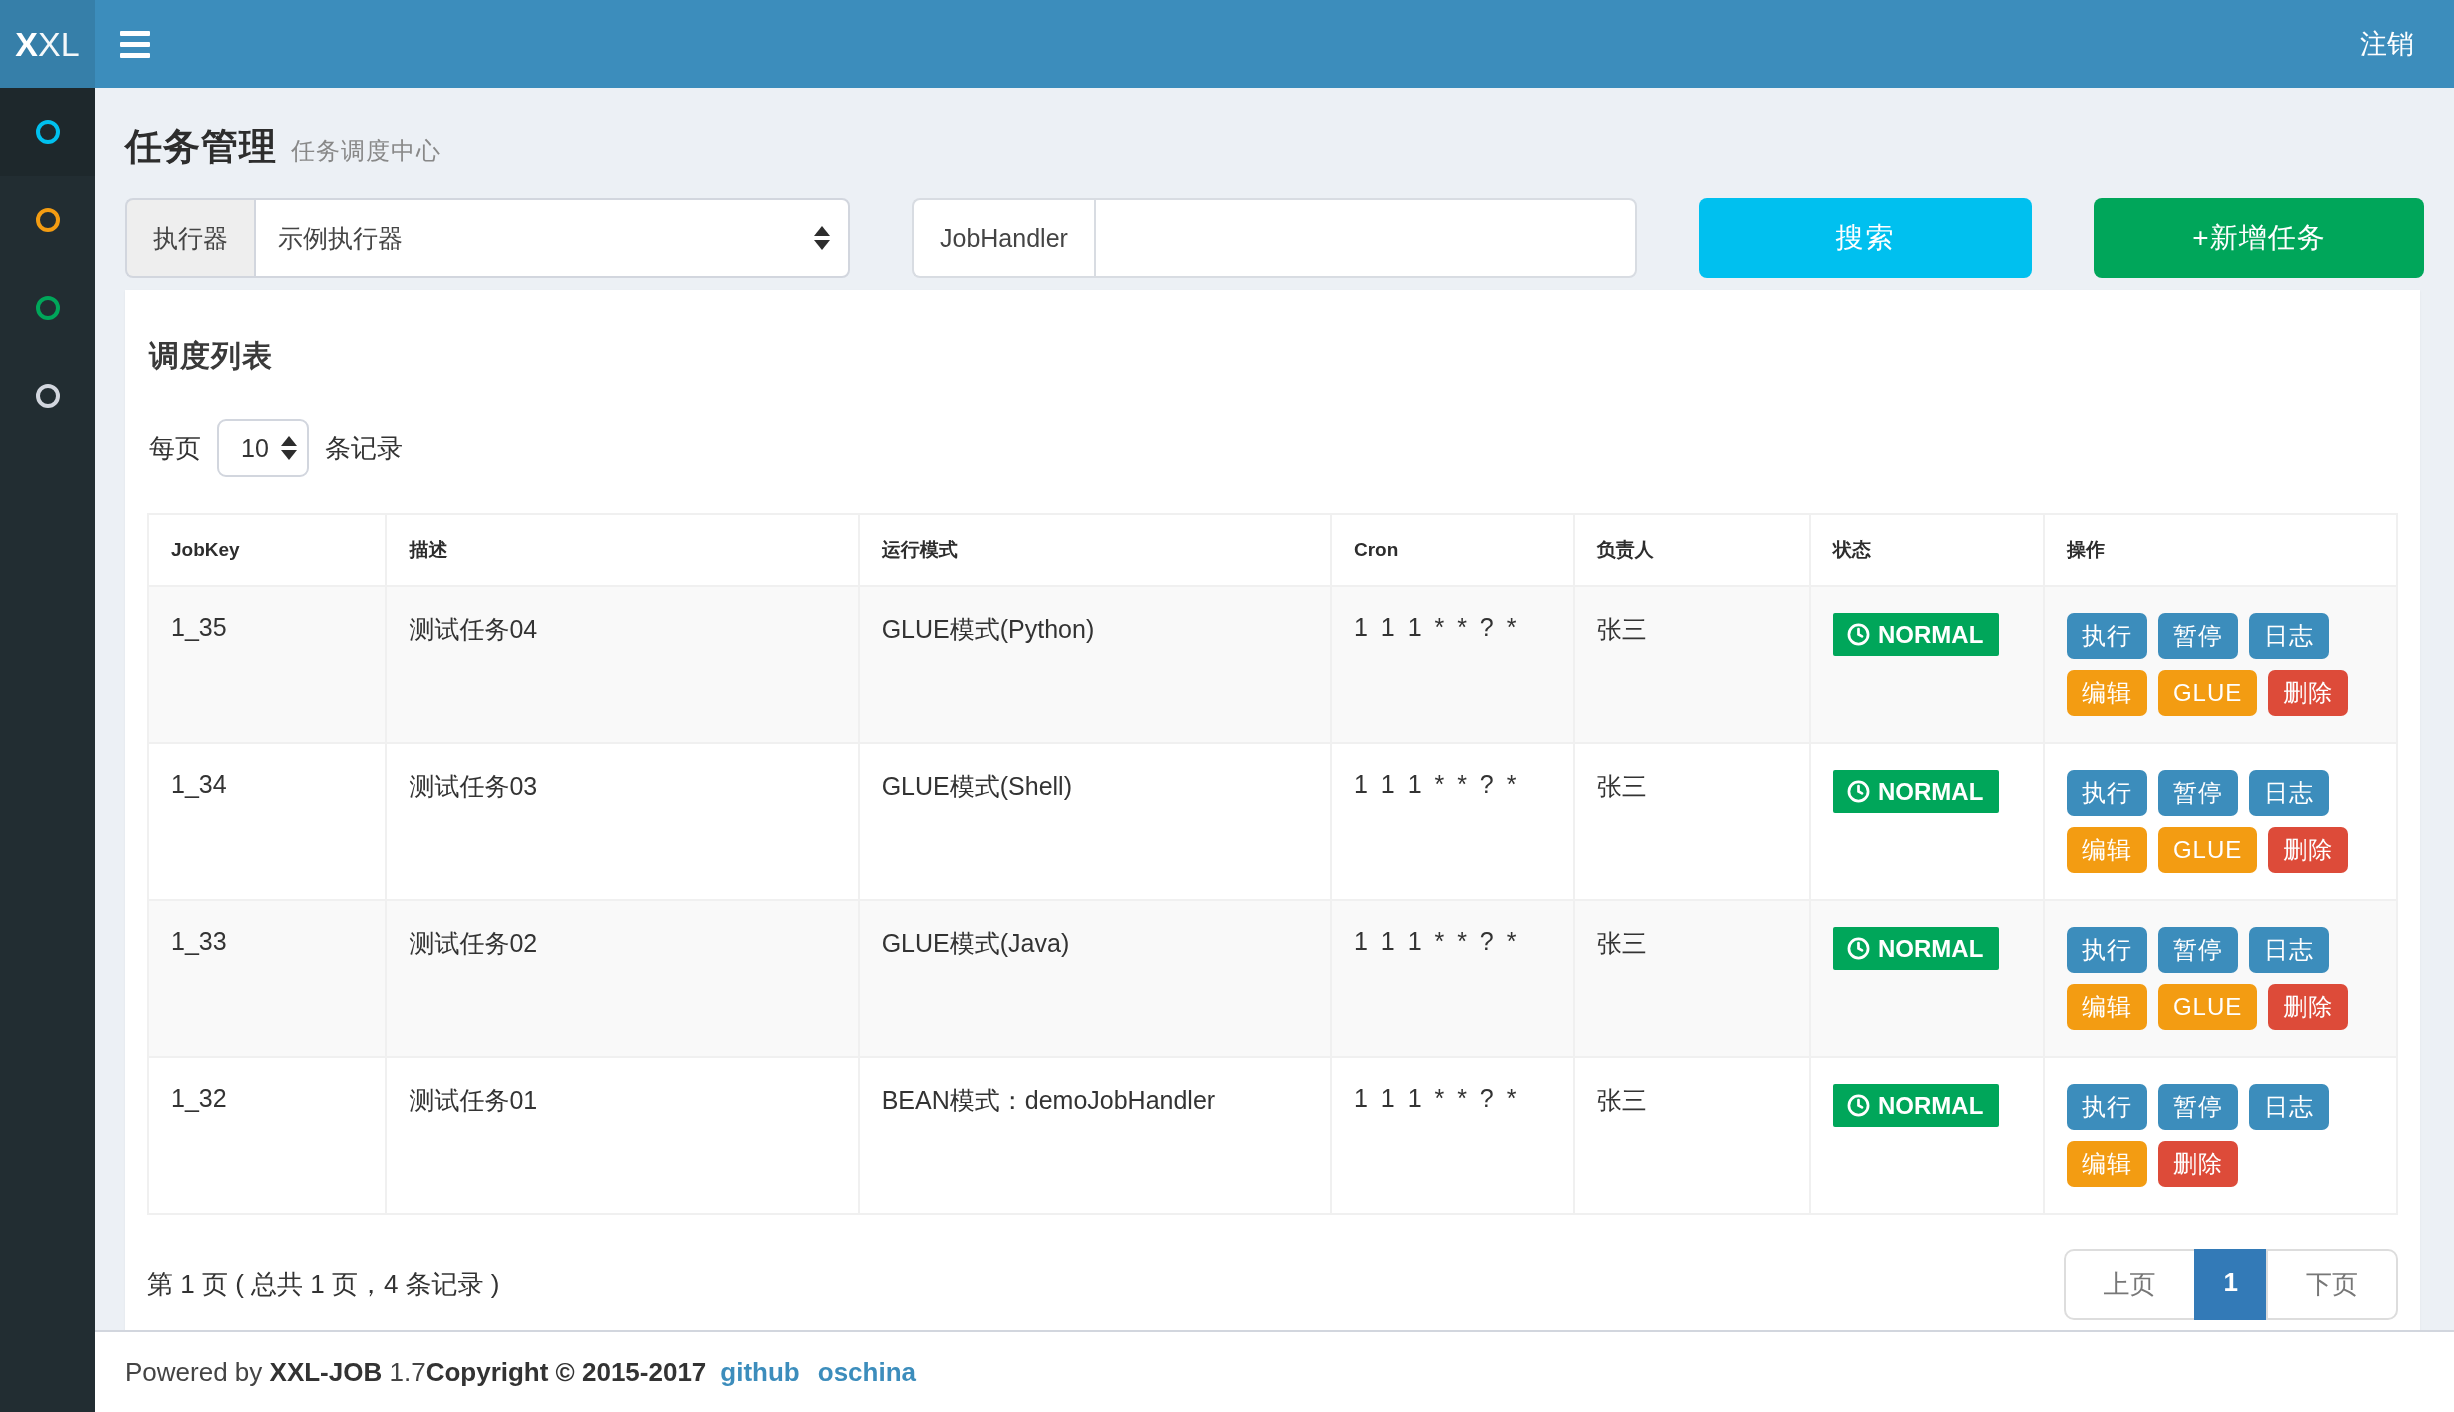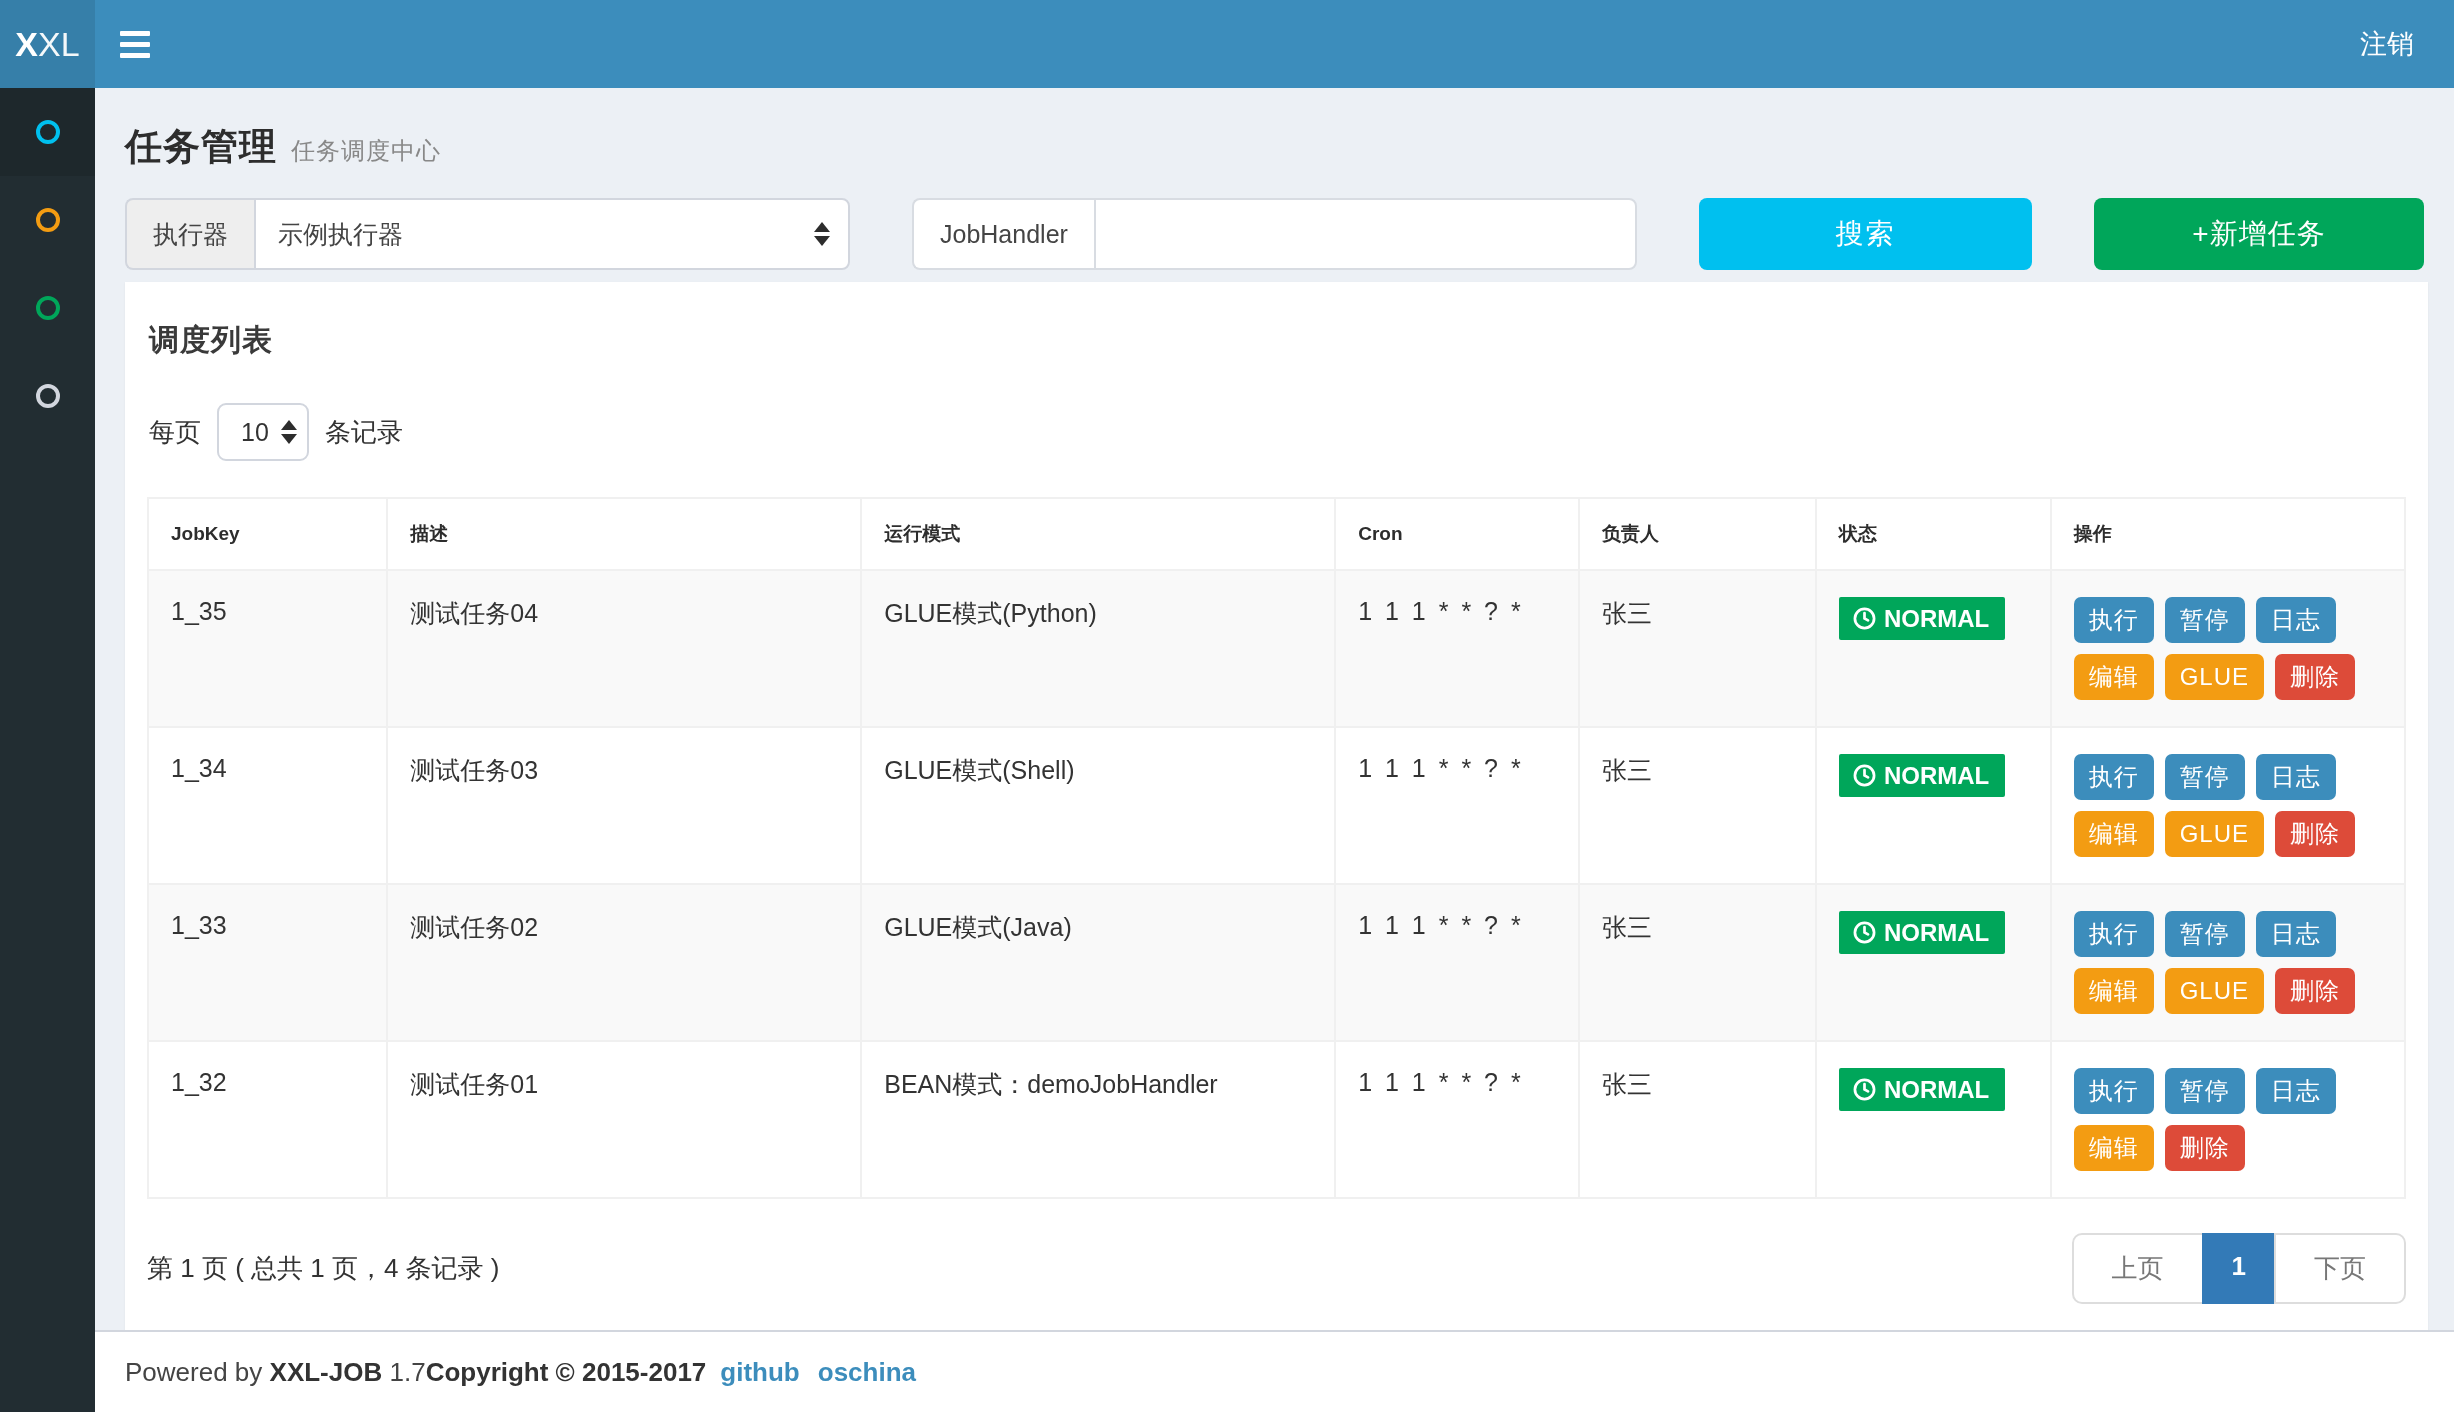"执行器" .filter-row { height: 72px -> 80px }
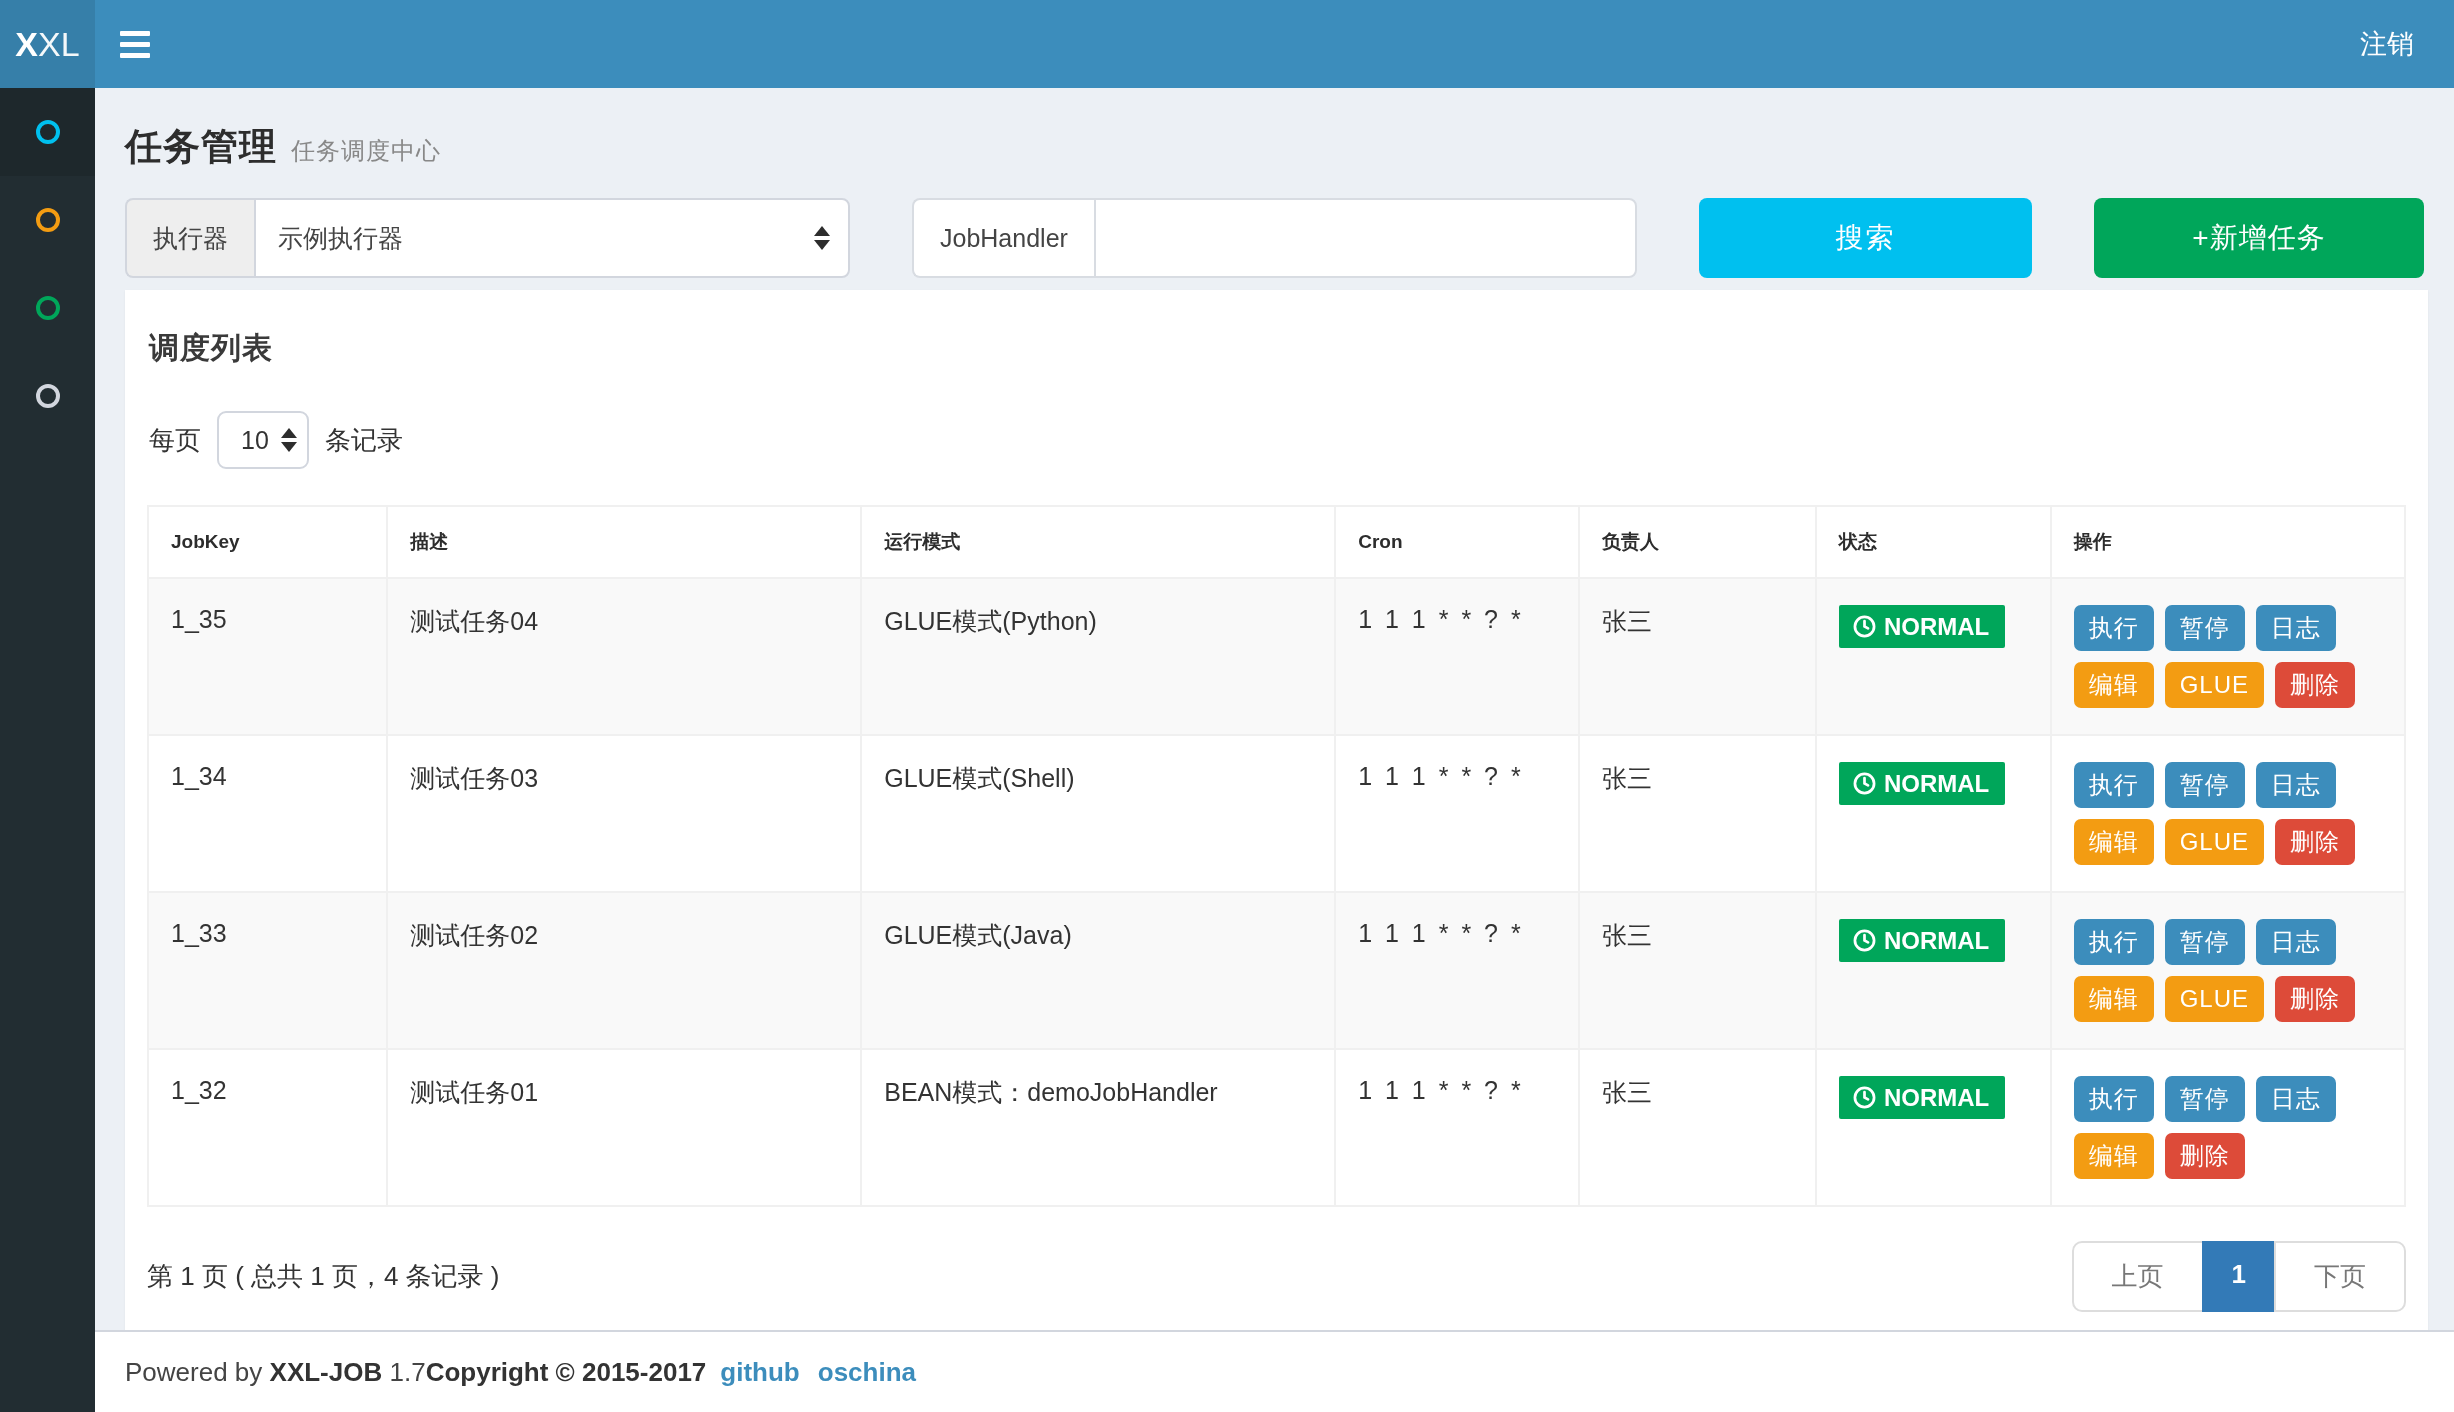"调度列表" .panel { margin: 12px 26px 0 30px -> 12px 34px 0 30px; padding: 26px 22px 26px 22px -> 34px 22px 26px 22px }
